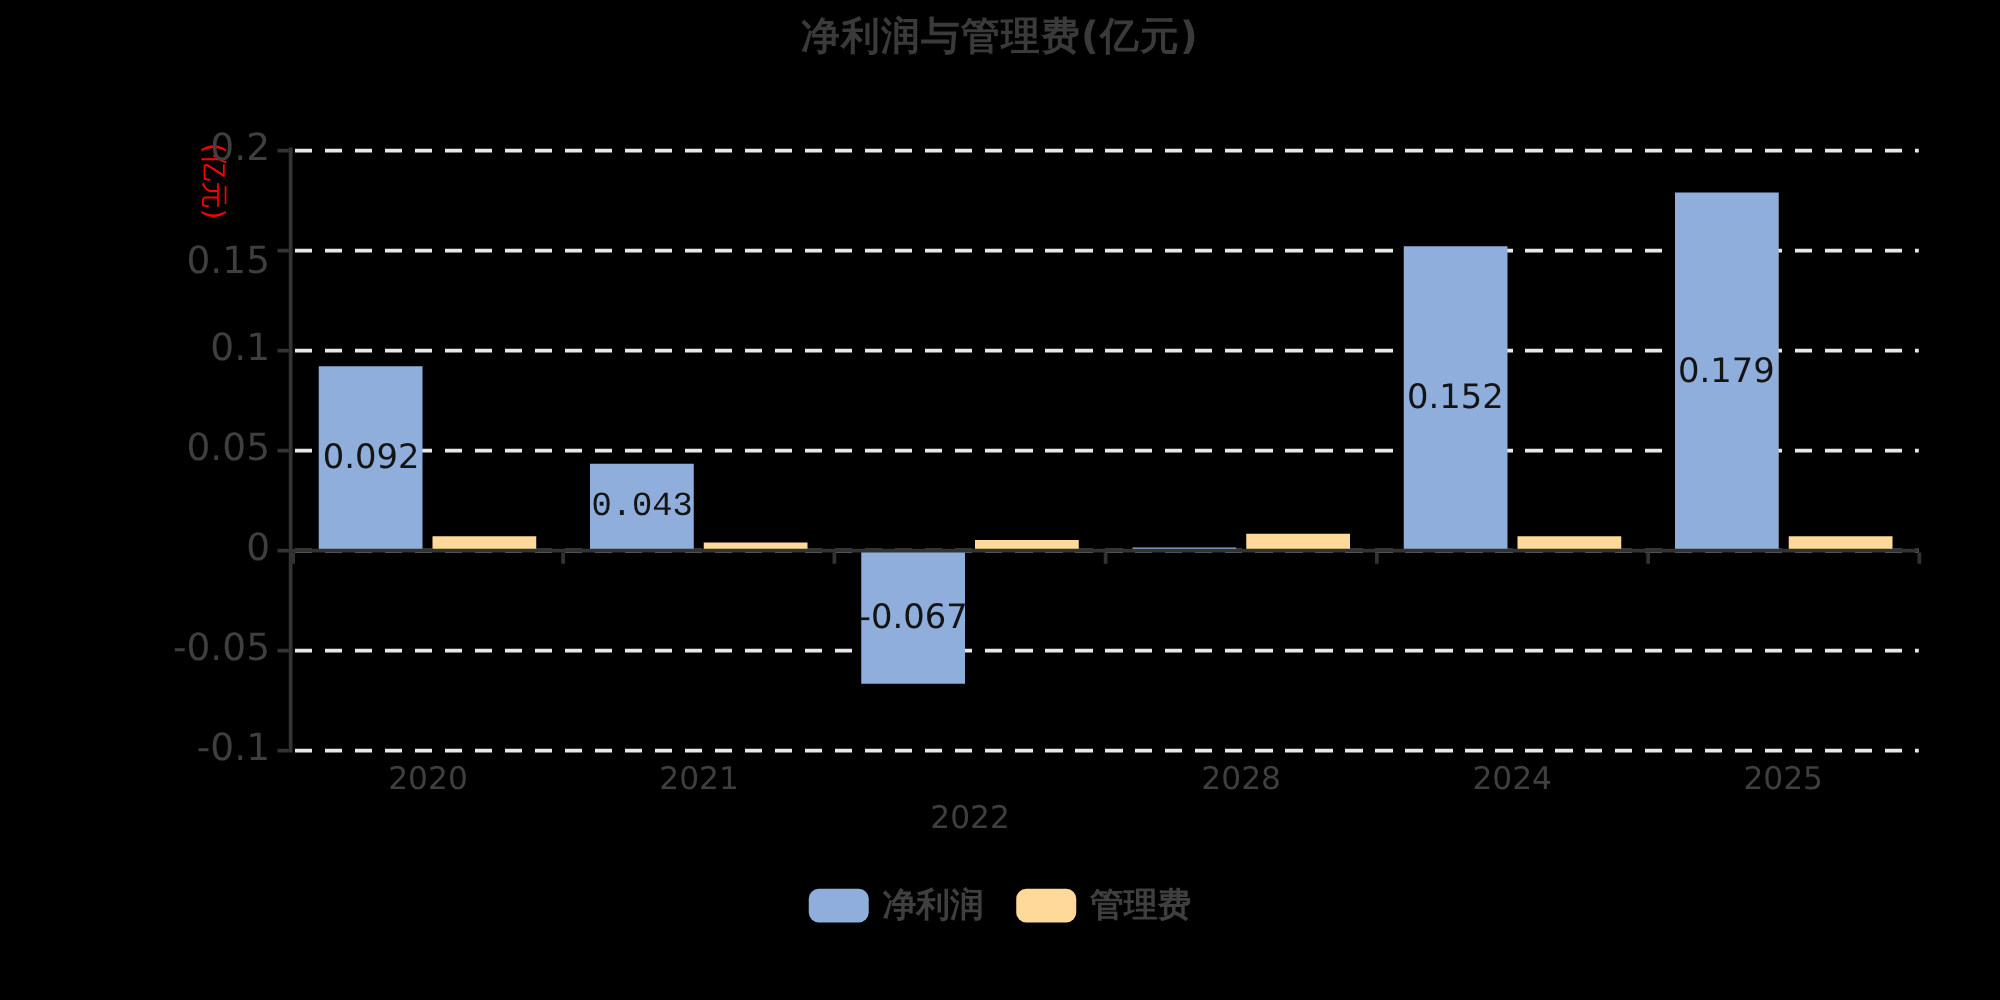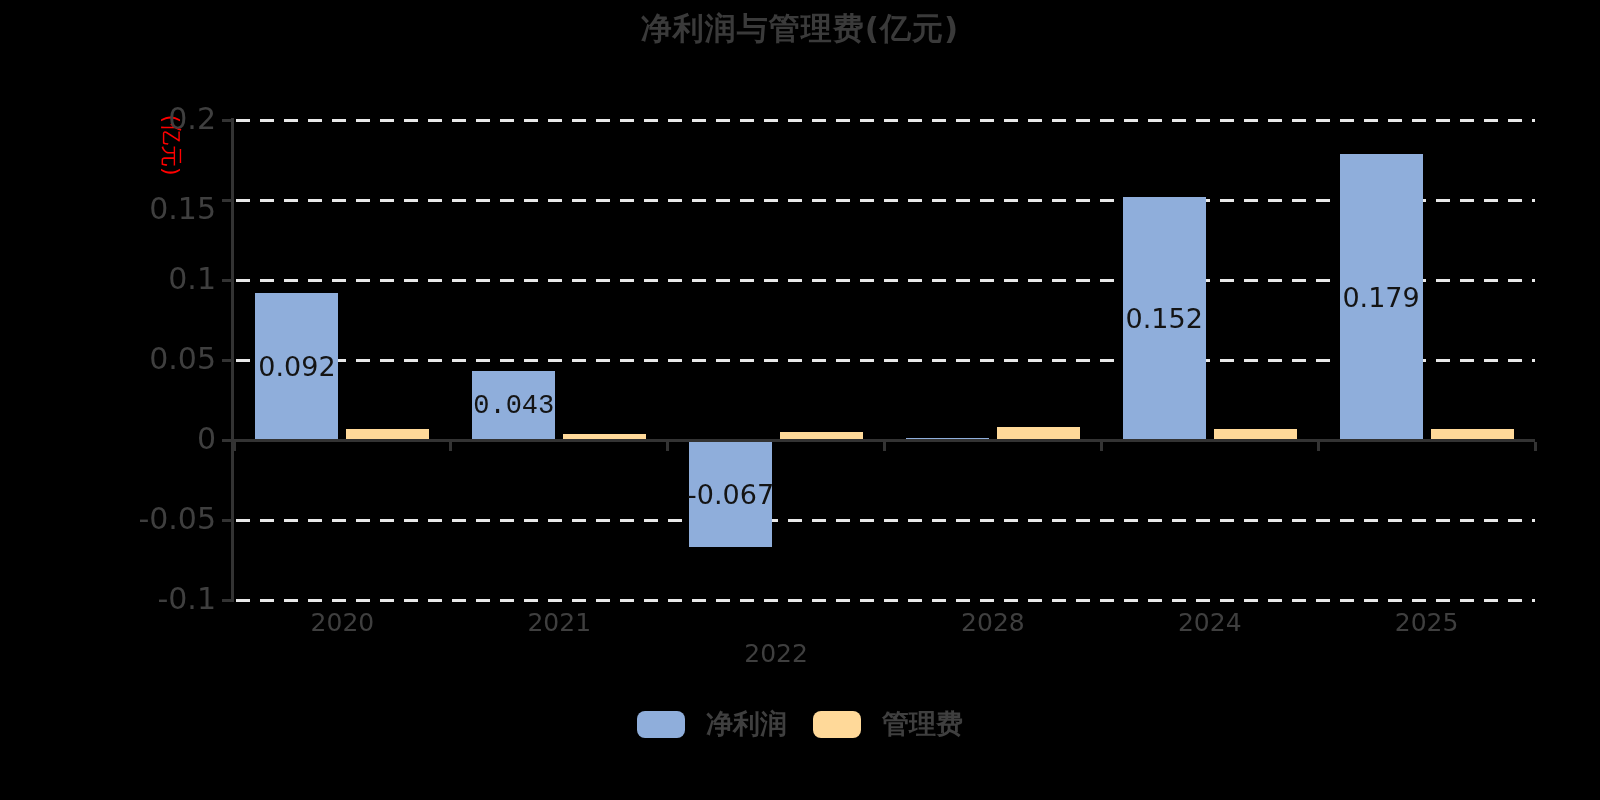"净利润" .legend-item { gap: 21px -> 11px }
